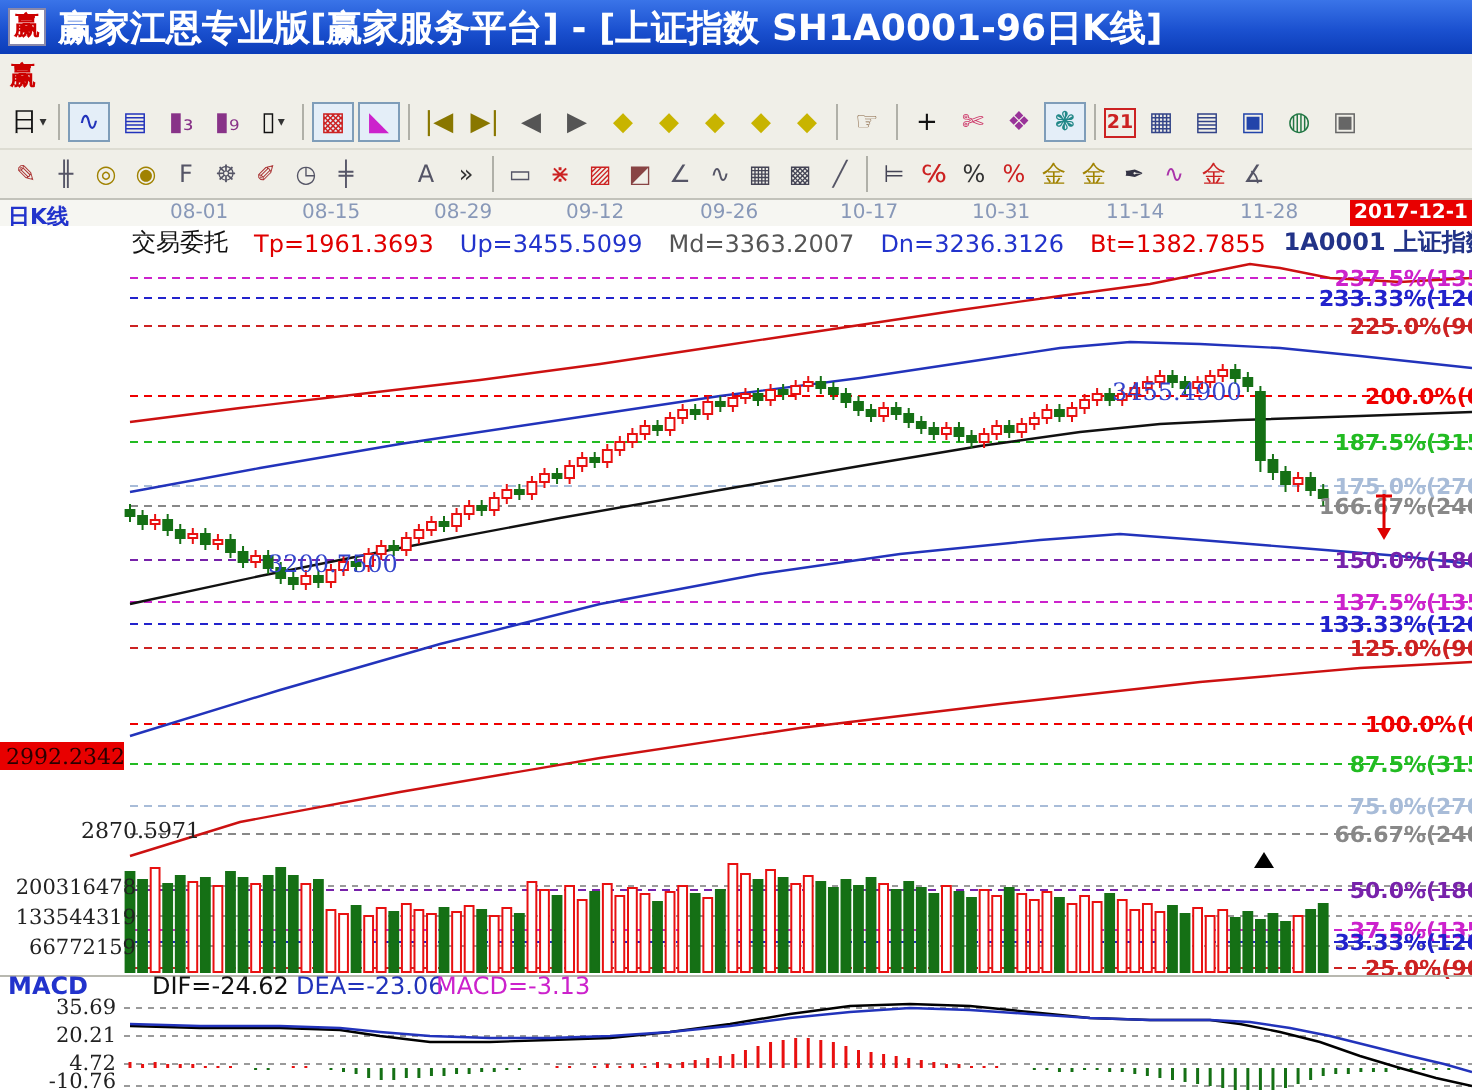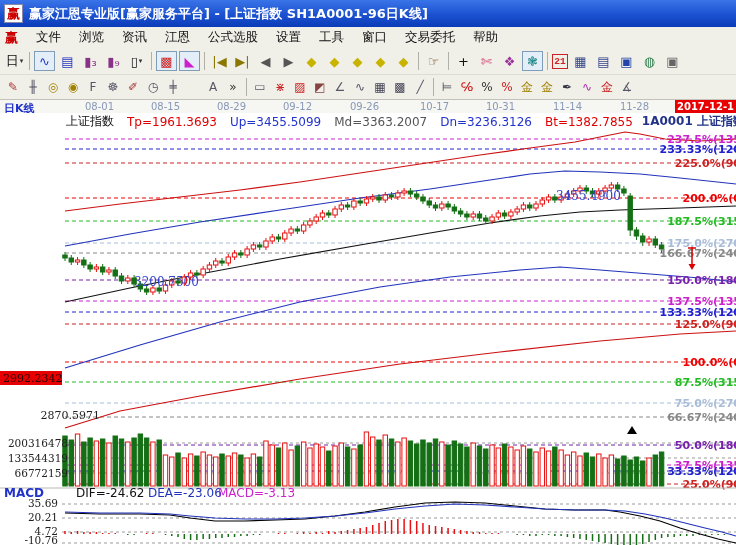"赢家江恩专业版[赢家服务平台] - [上证指数 SH1A0001-96日K线]" .wtitle { font-size: 13px -> 18px }
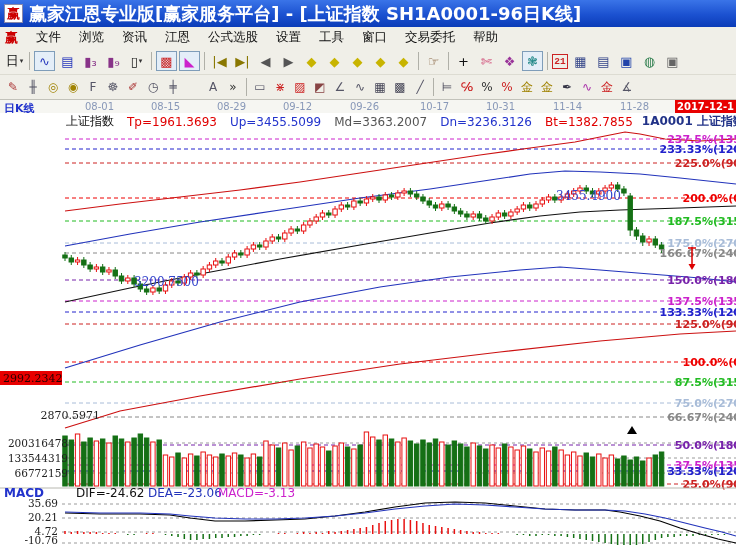"文件" span { html: <span> <span>文件</span> <span>浏览</span> <span>资讯</span> <span>江恩</span> <span>公式选股</span> <span>设置</span> <span>工具</span> <span>窗口</span> <span>交易委托</span> <span>帮助</span> </span> -> none }
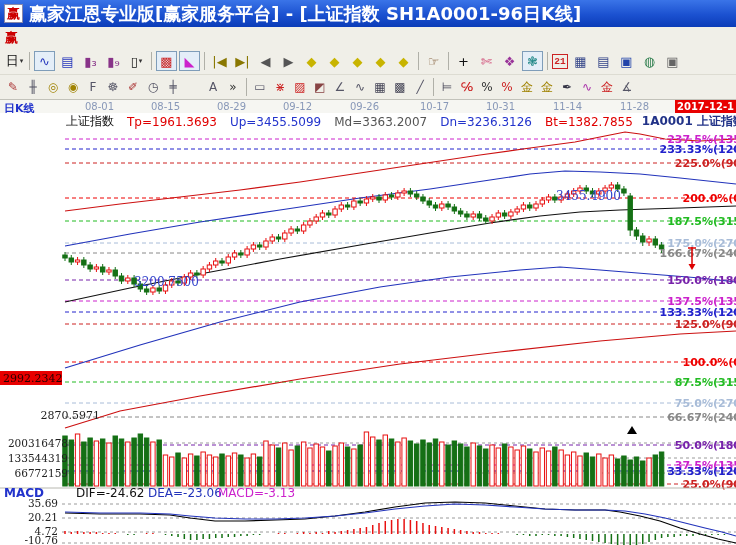"21" span.tb-icon { font-family: Liberation Mono, monospace -> none }
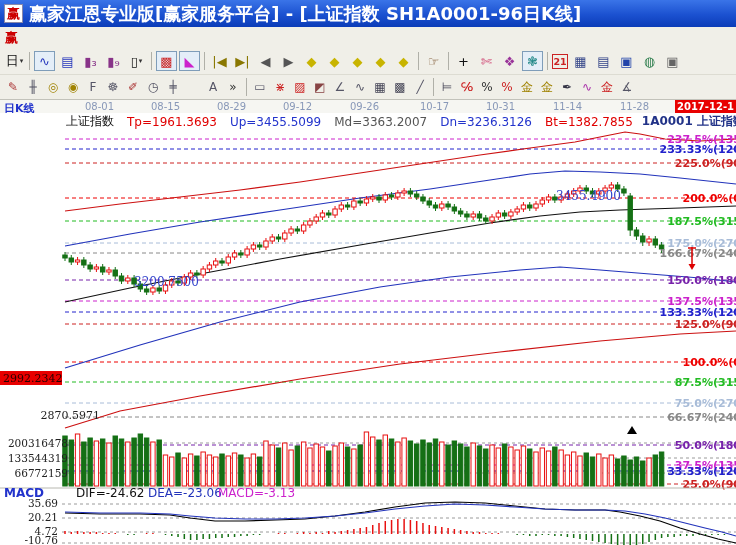"上证指数" span { text: 上证指数 -> 交易委托 }
